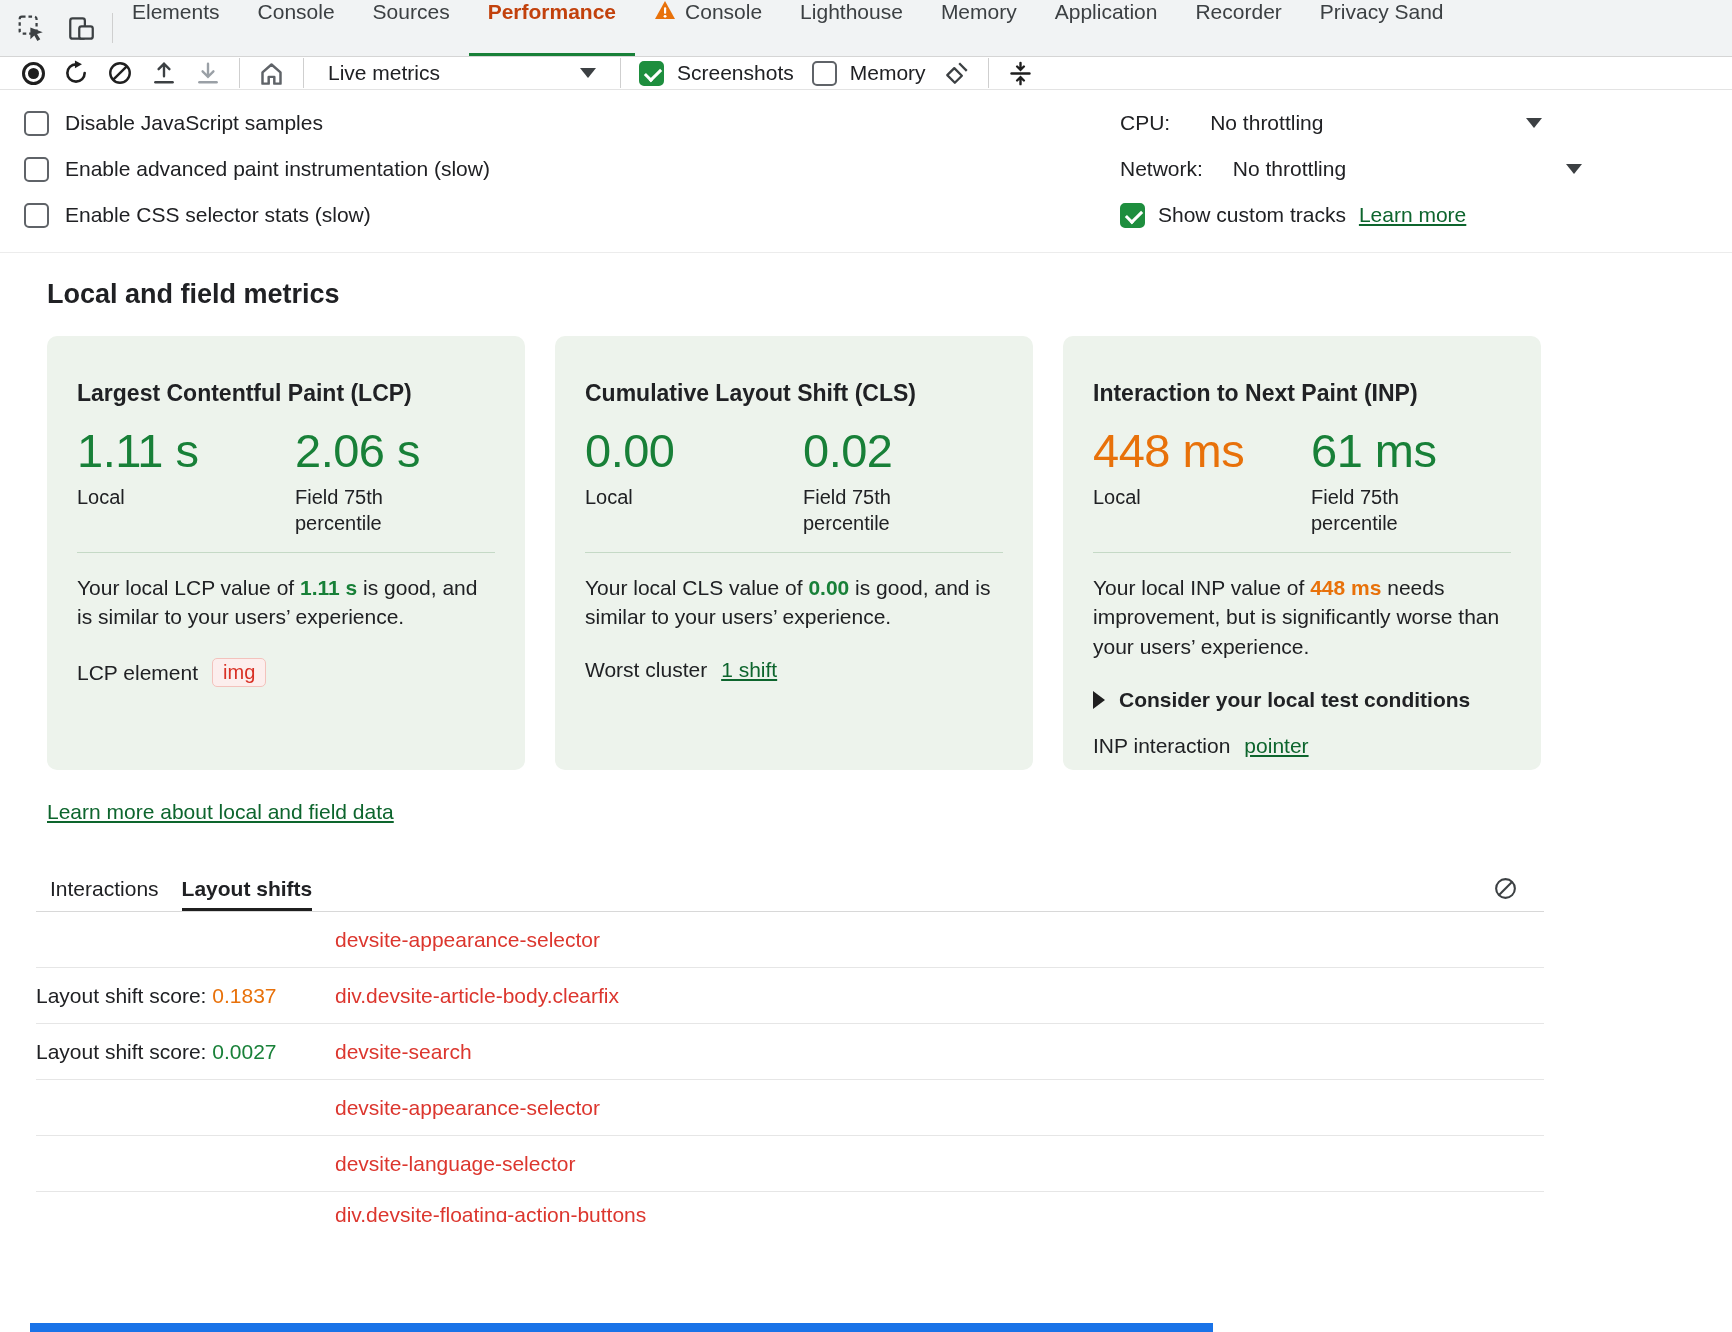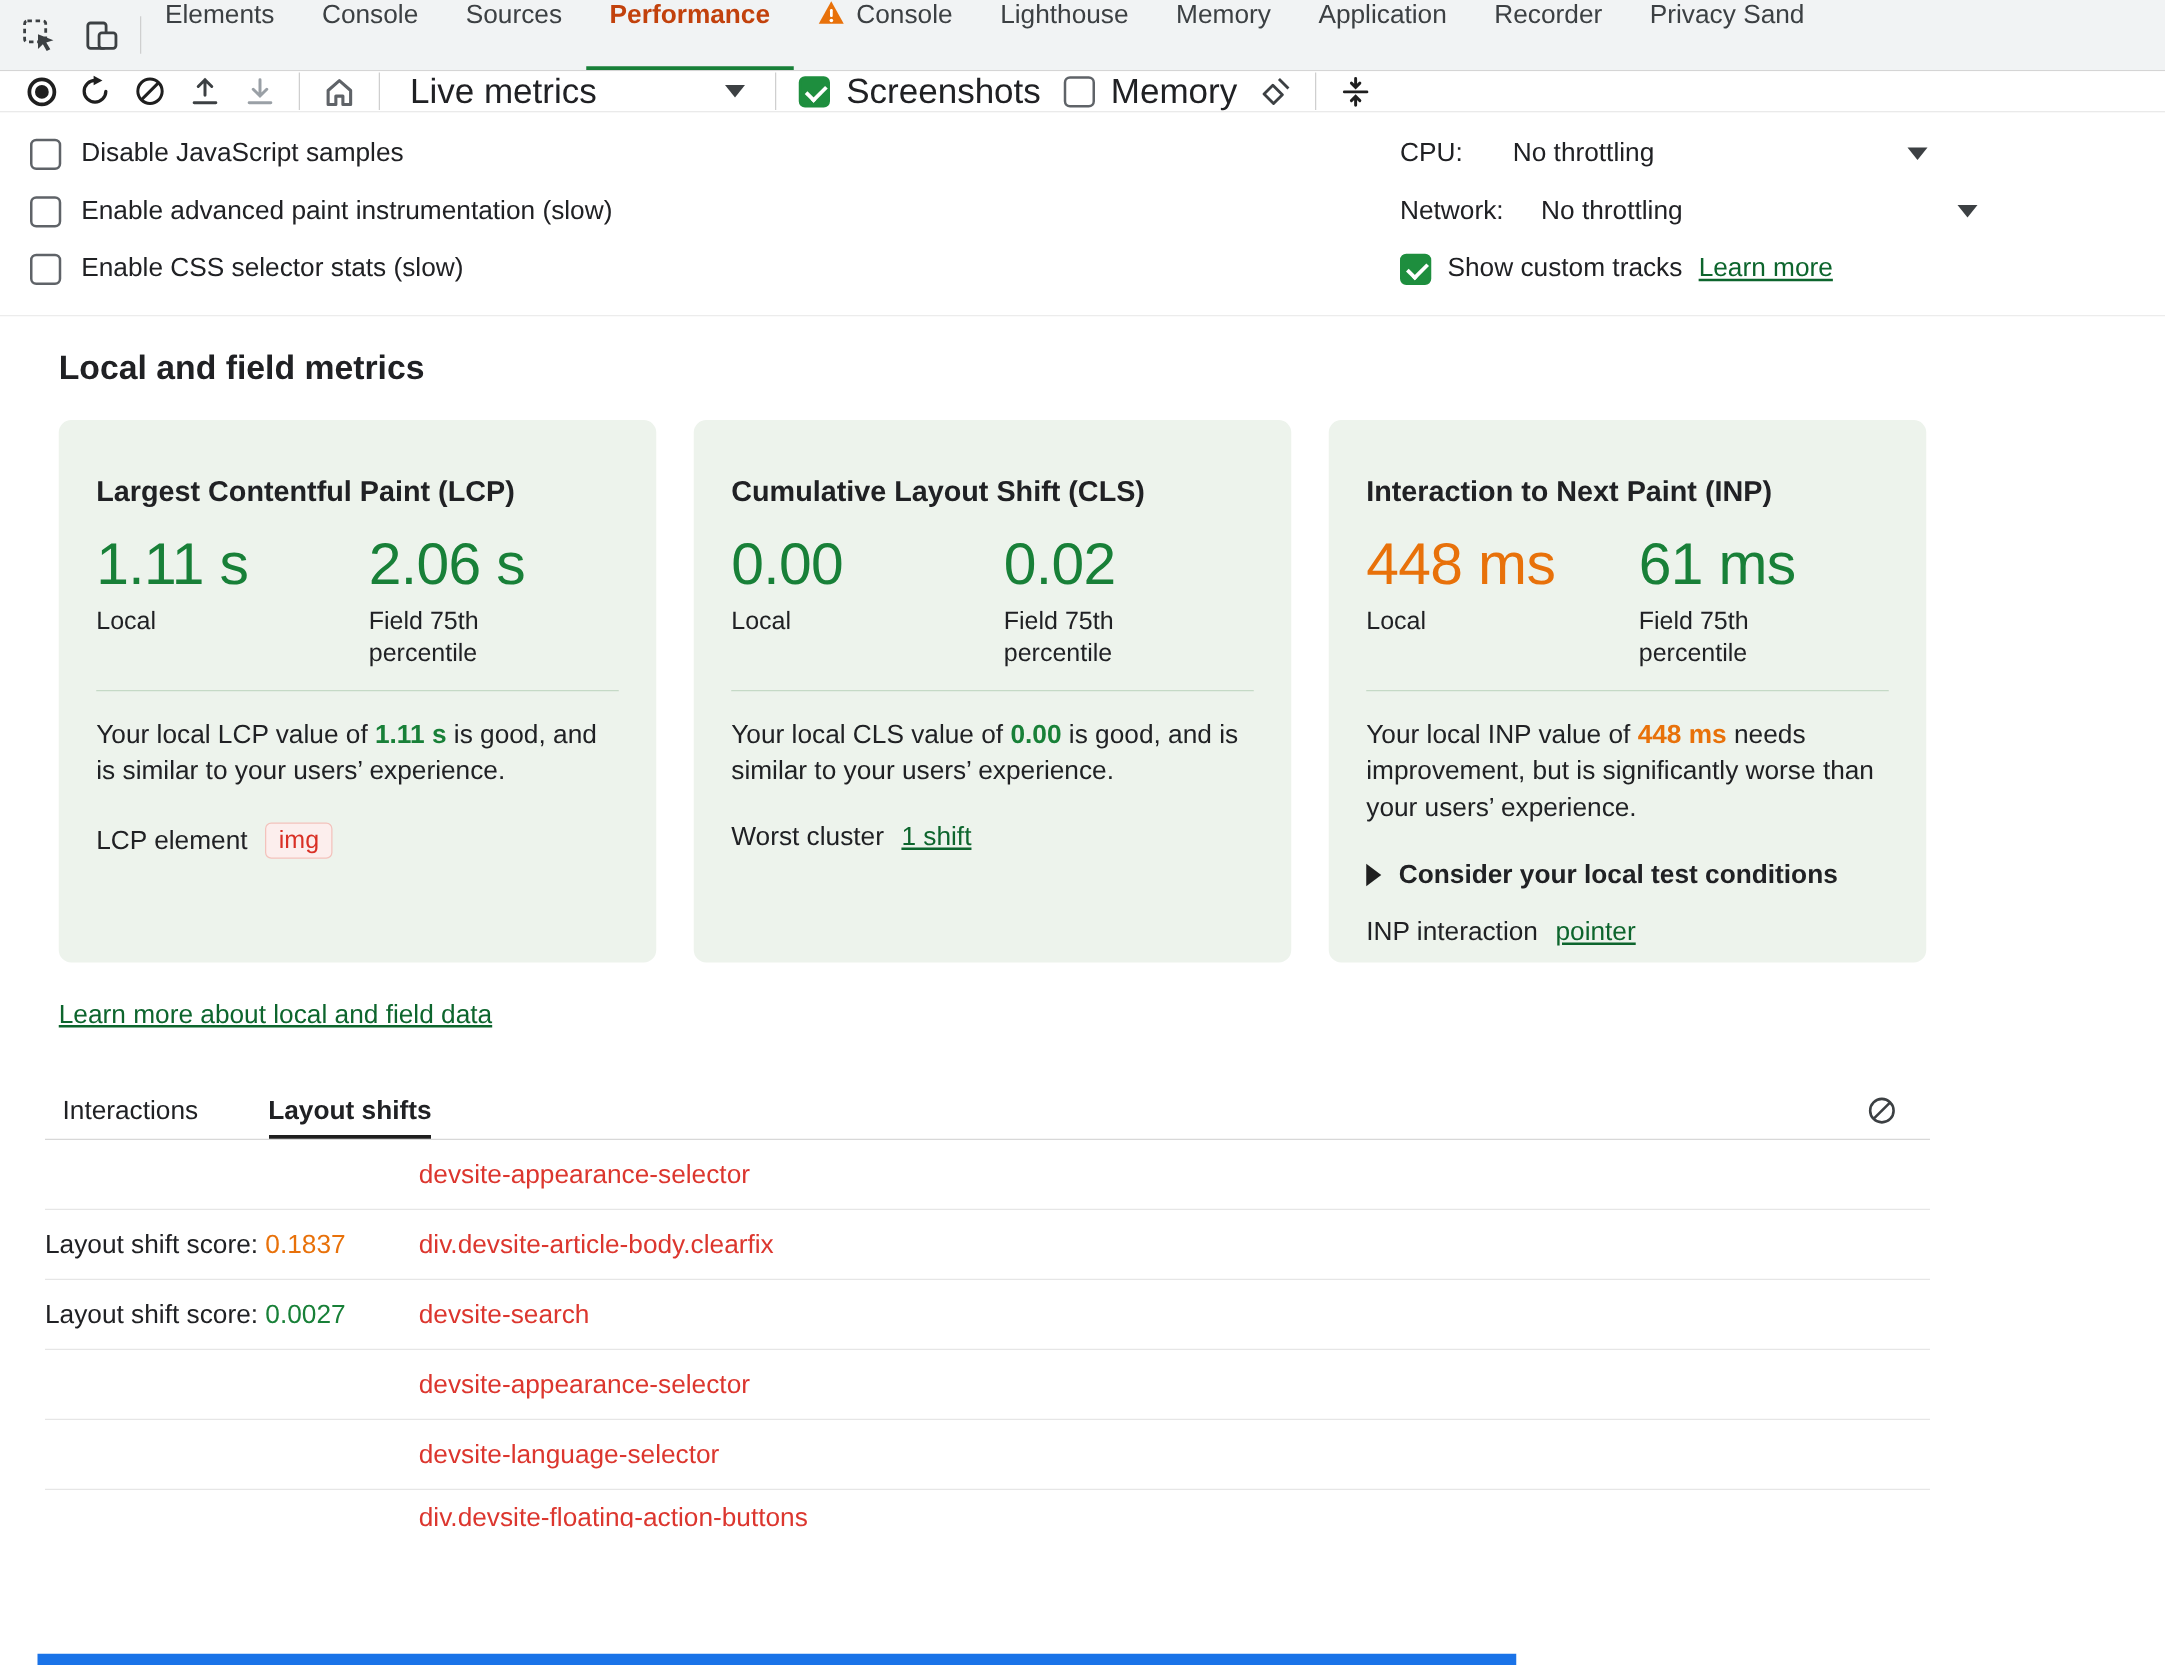"Live metrics" .toolbar { font-size: 28px -> 21px }
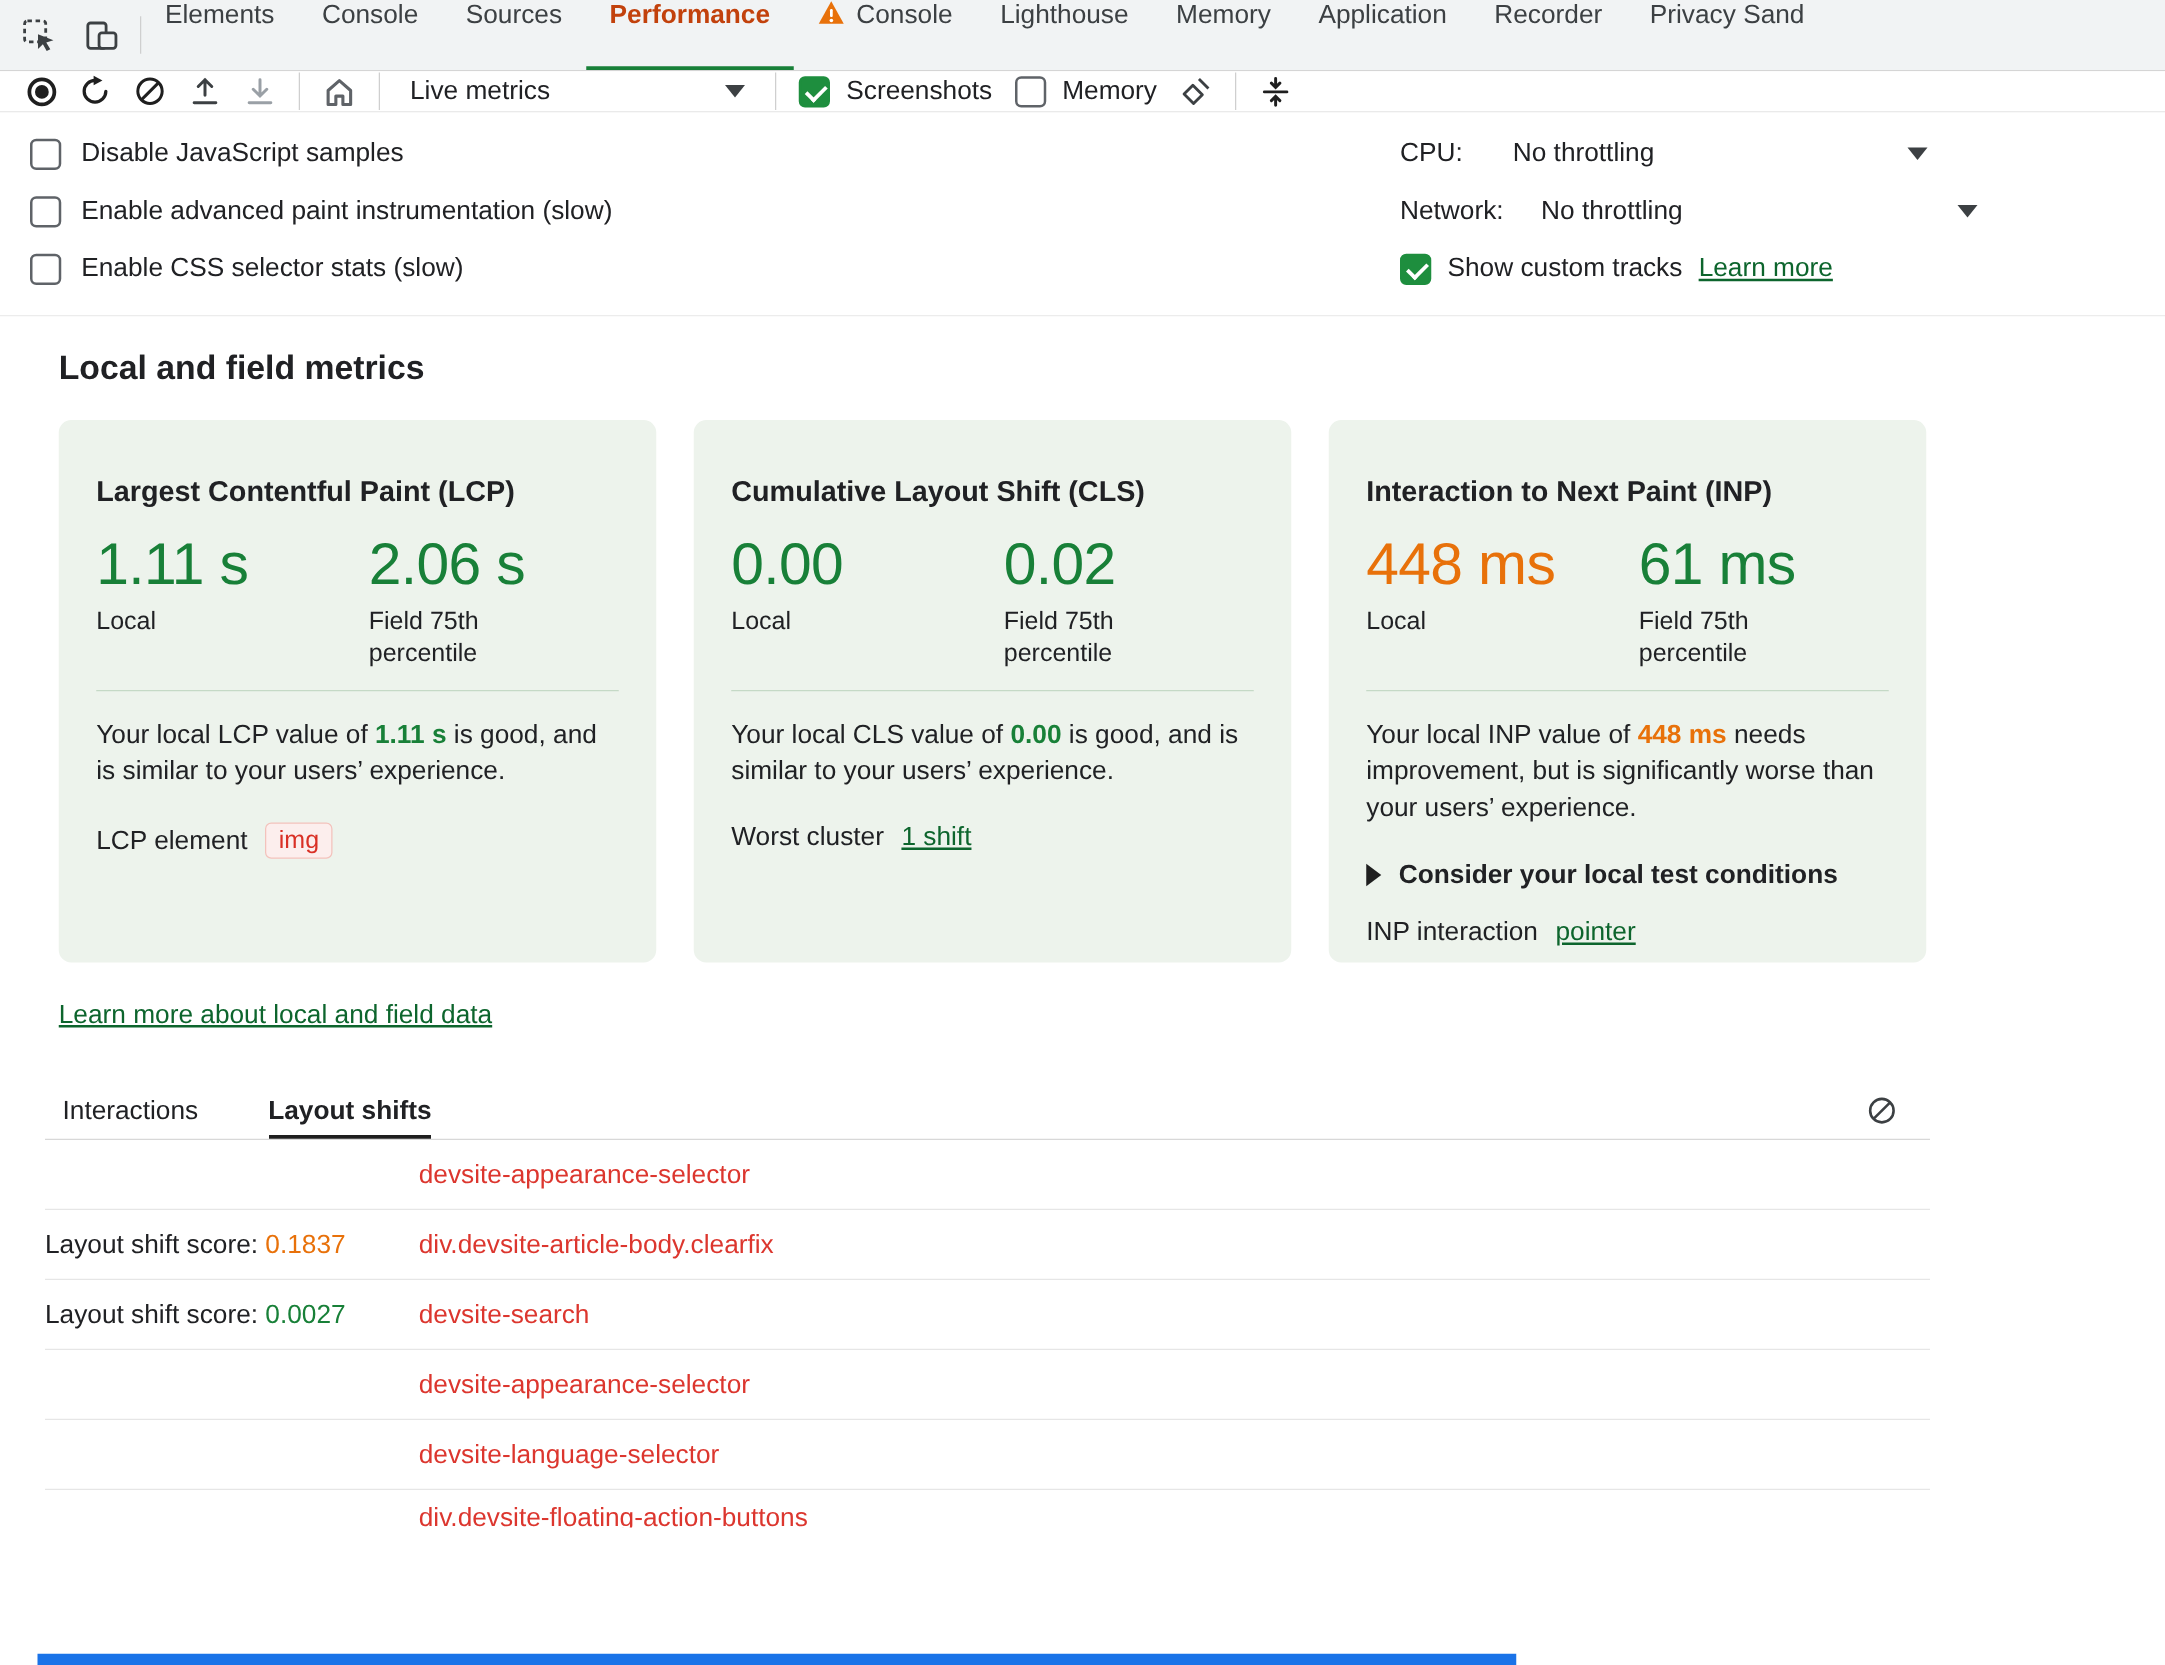"Interactions" .stabs { gap: 56px -> 23px }
